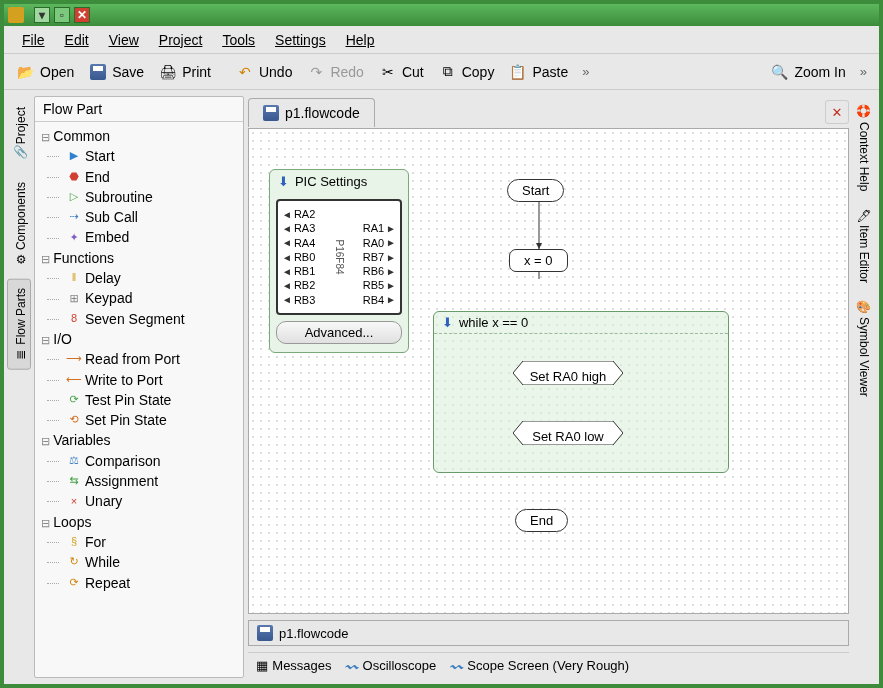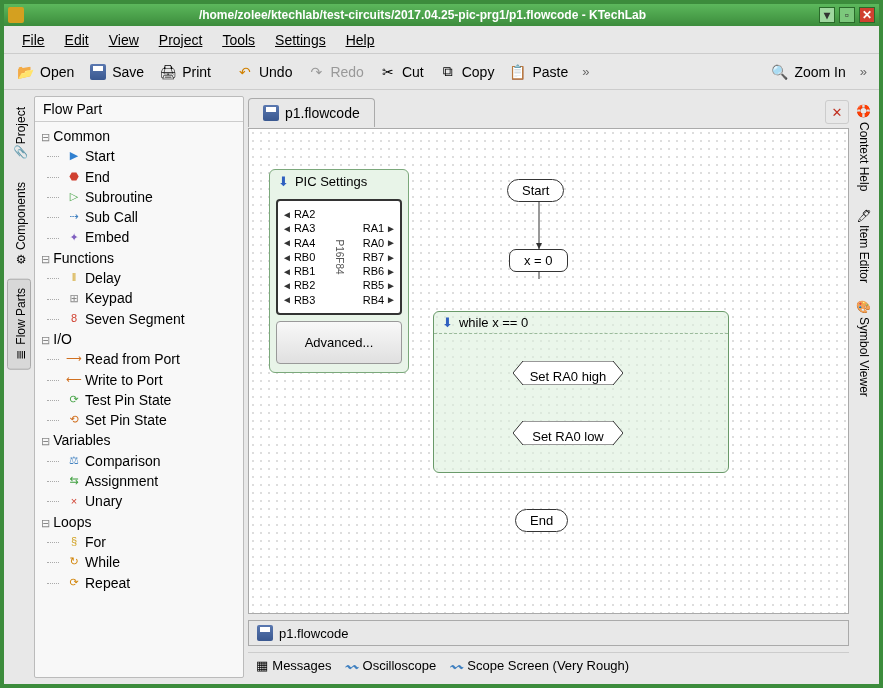"/home/zolee/ktechlab/test-circuits/2017." div.title { html: <div>/home/zolee/ktechlab/test-circuits/2017.04.25-pic-prg1/p1.flowcode - KTechLab</div> -> none }
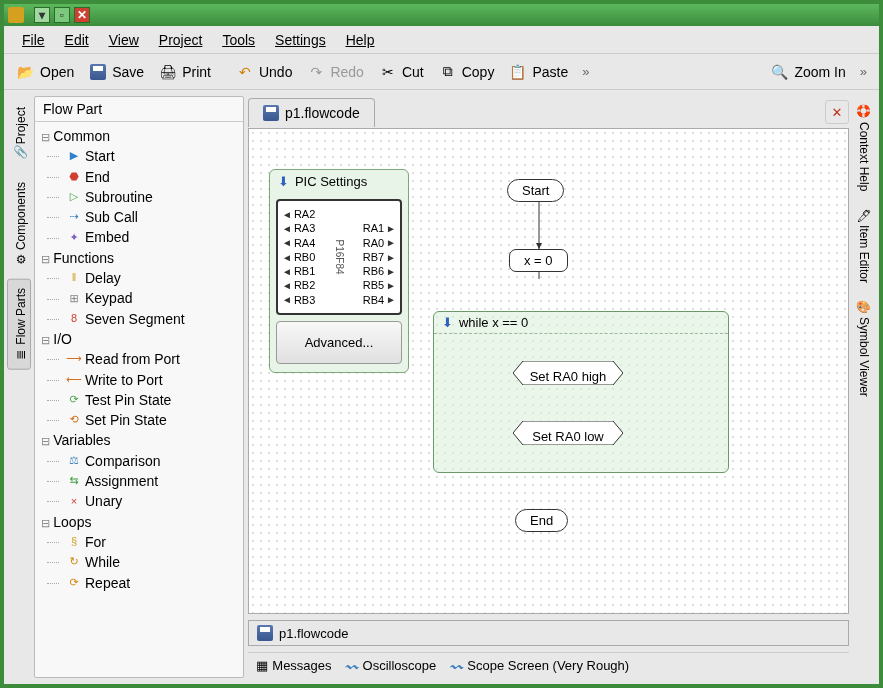"Advanced..." .adv-btn { border-radius: 4px -> 10px; padding: 13px 8px -> 3px 8px }
